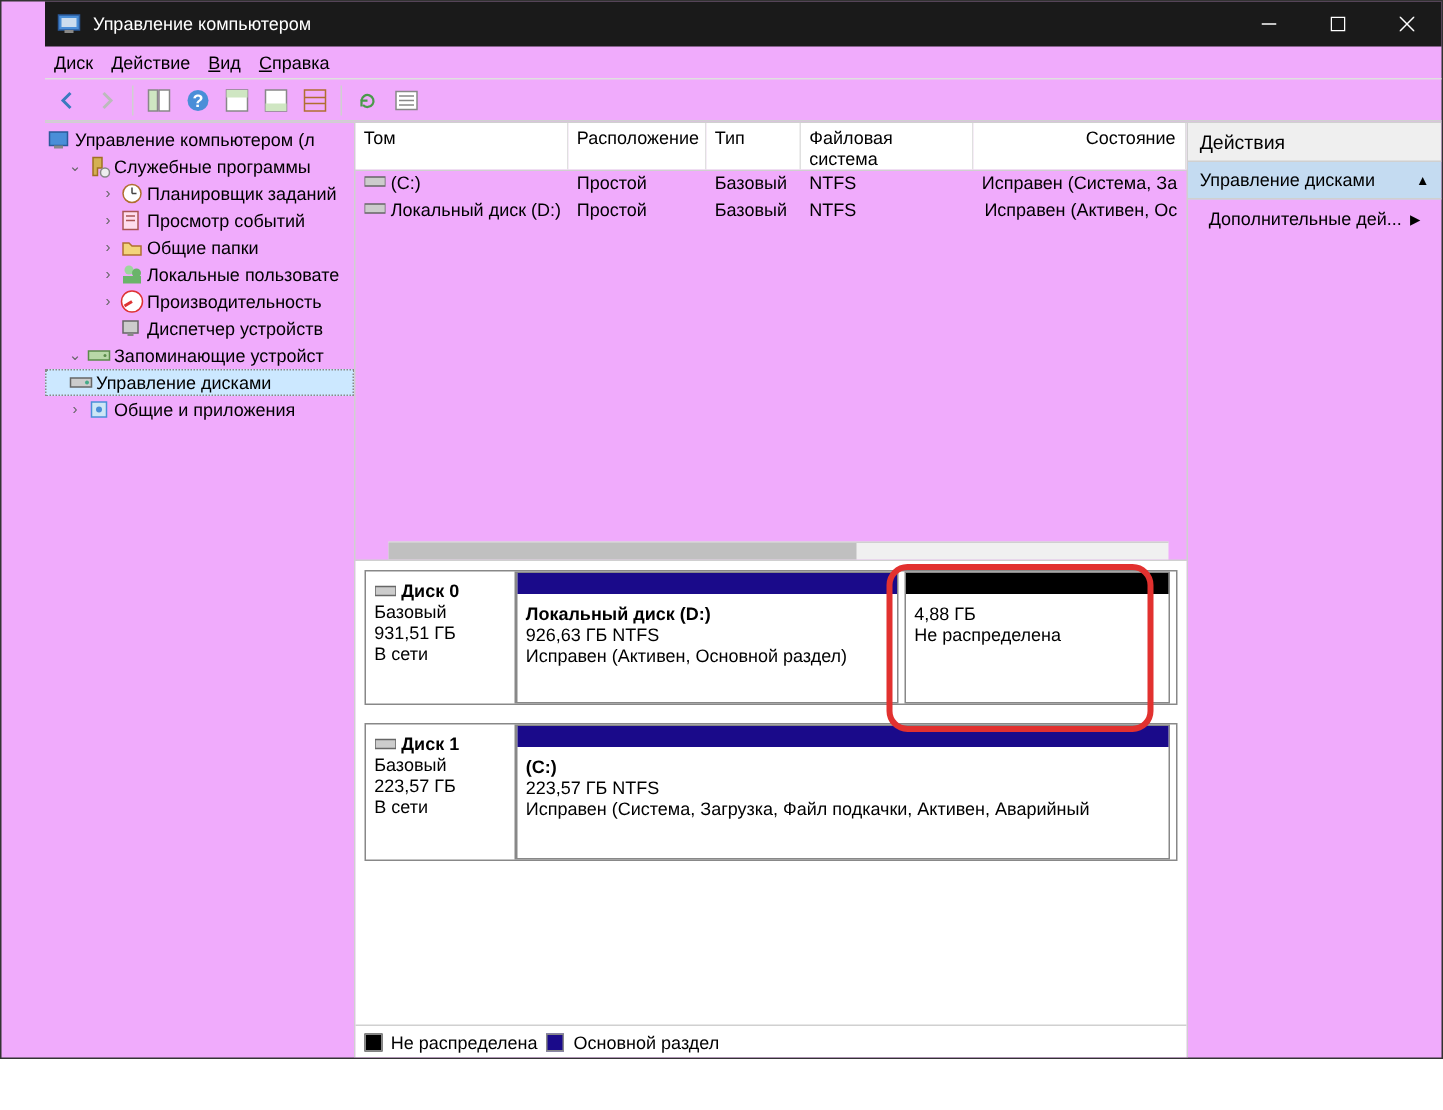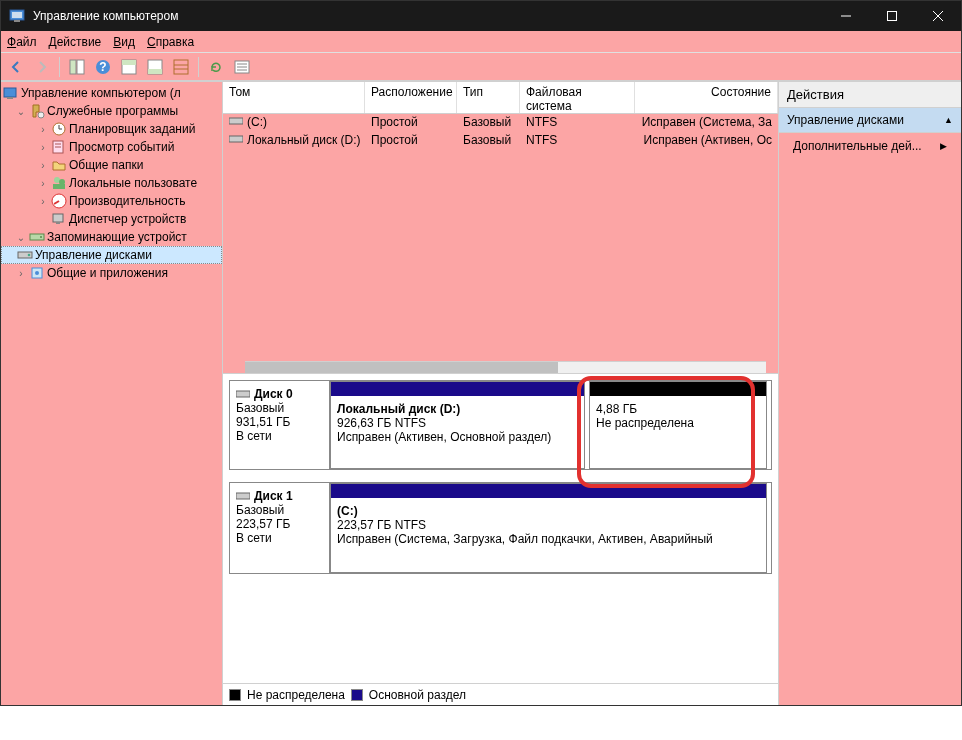"Управление компьютером" .window { background: #fca5a5 -> #f0abfc; padding-left: none -> 29px }
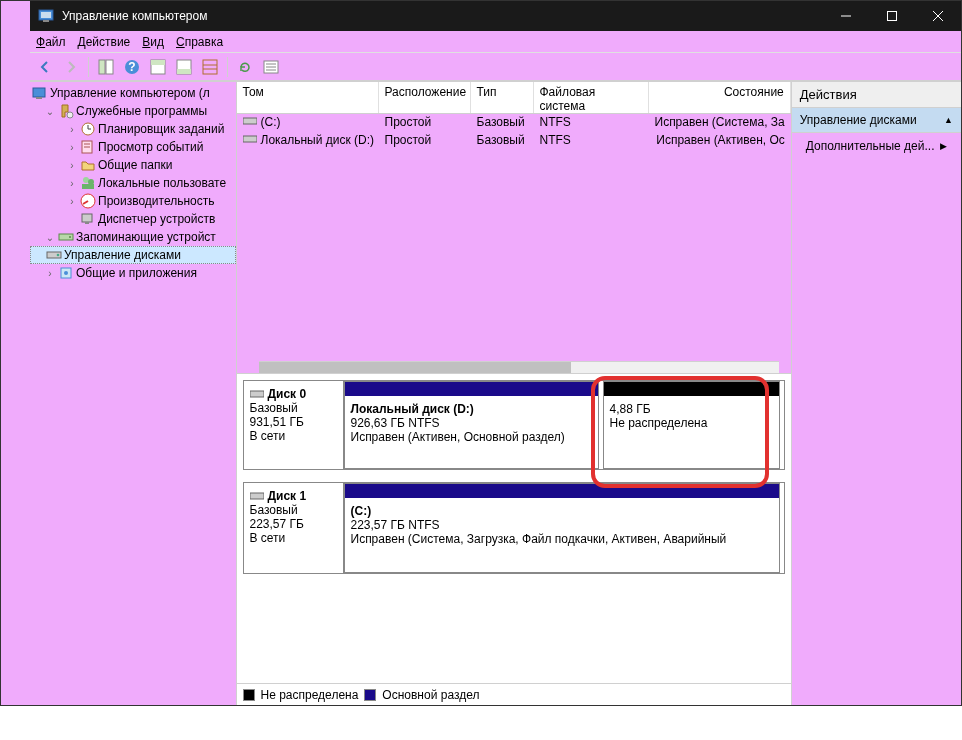"Файл" span { text: Файл -> Диск }
